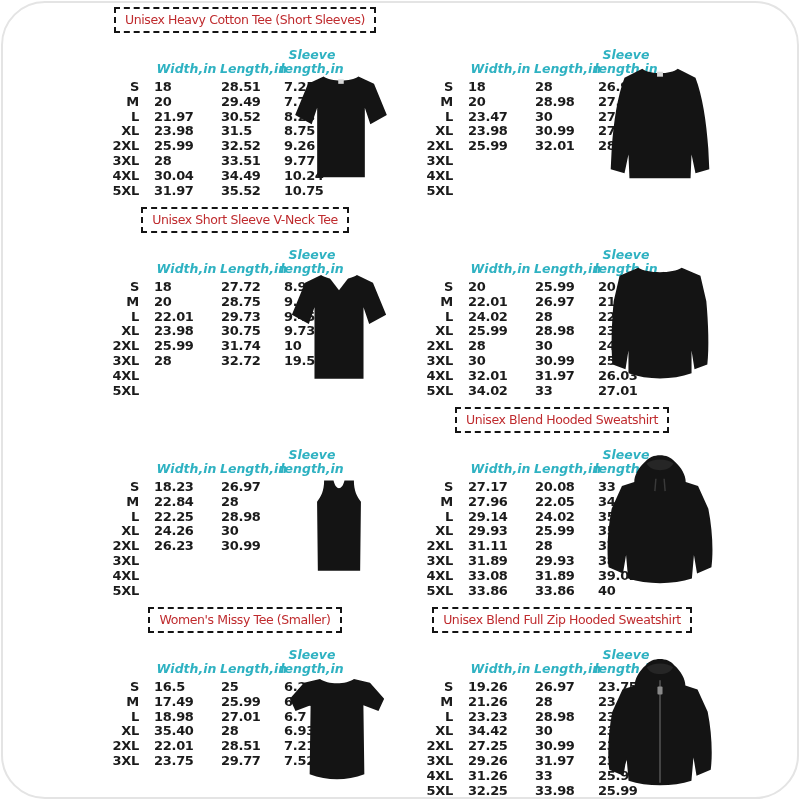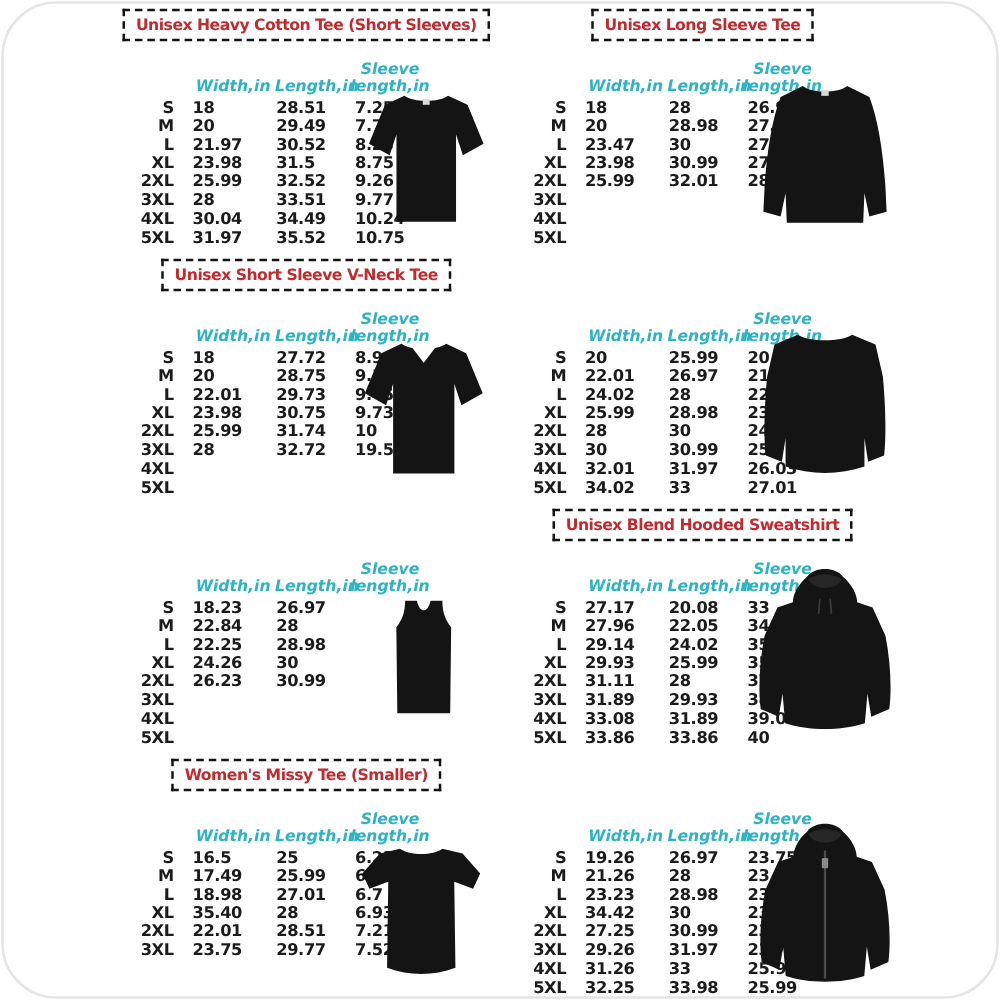"Unisex Heavy Cotton Tee (Short" .title { font-weight: bold -> normal }
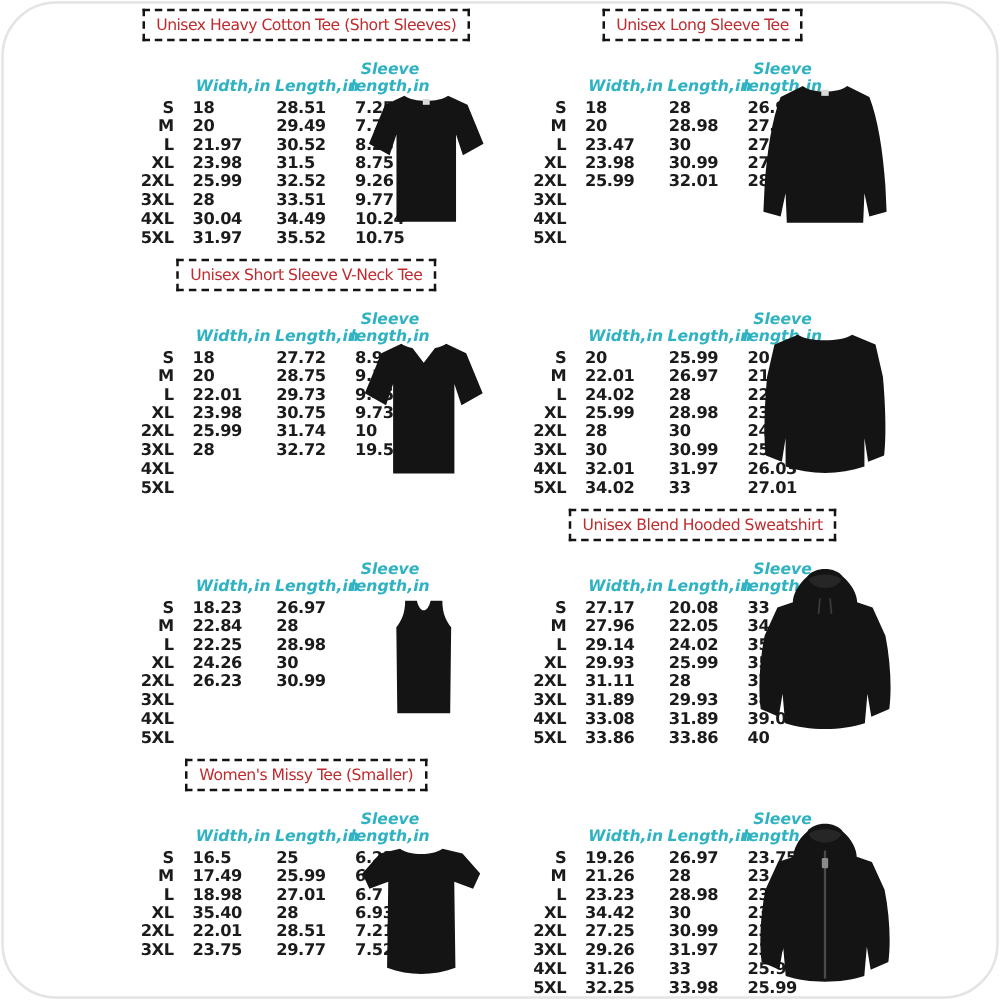"Unisex Long Sleeve Tee" div.title-box { html: <div> <span>Unisex Long Sleeve Tee</span> </div> -> none }
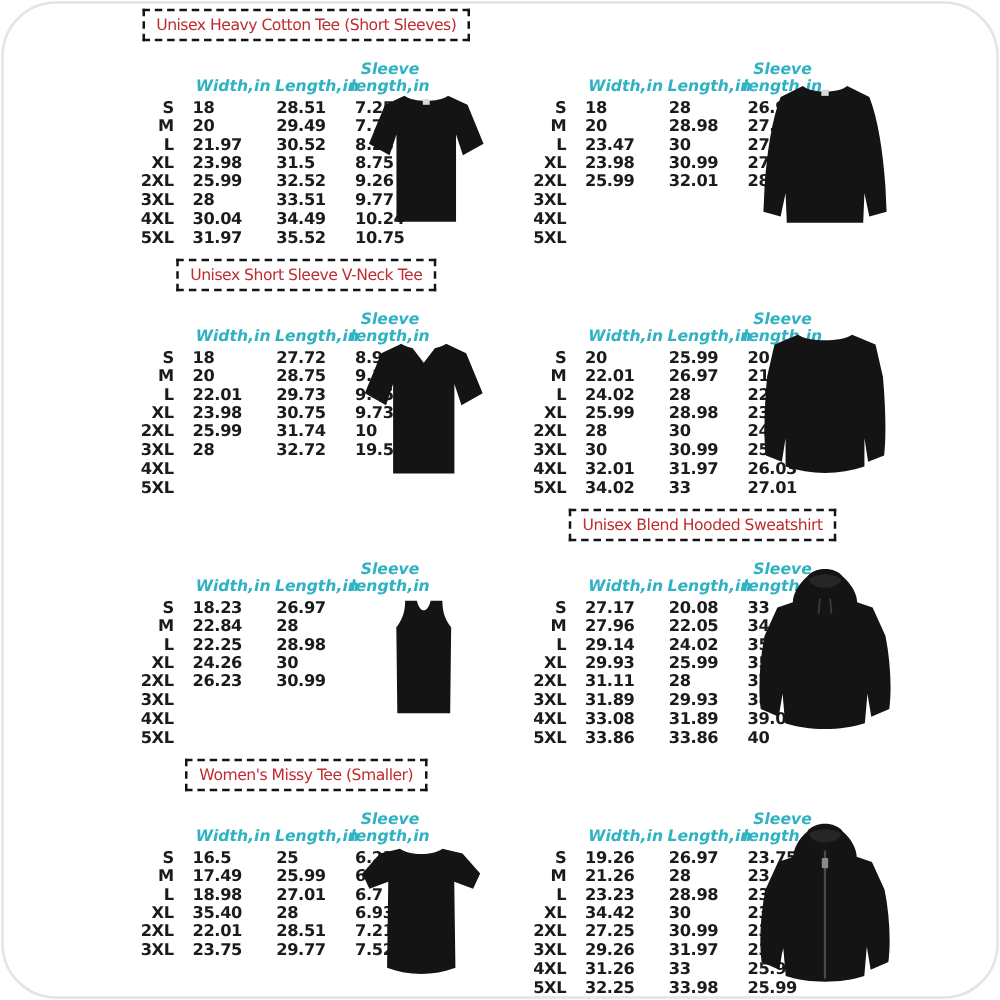"Unisex Blend Full Zip Hooded" div.title-box { html: none -> <div> <span>Unisex Blend Full Zip Hooded Sweatshirt</span> </div> }
